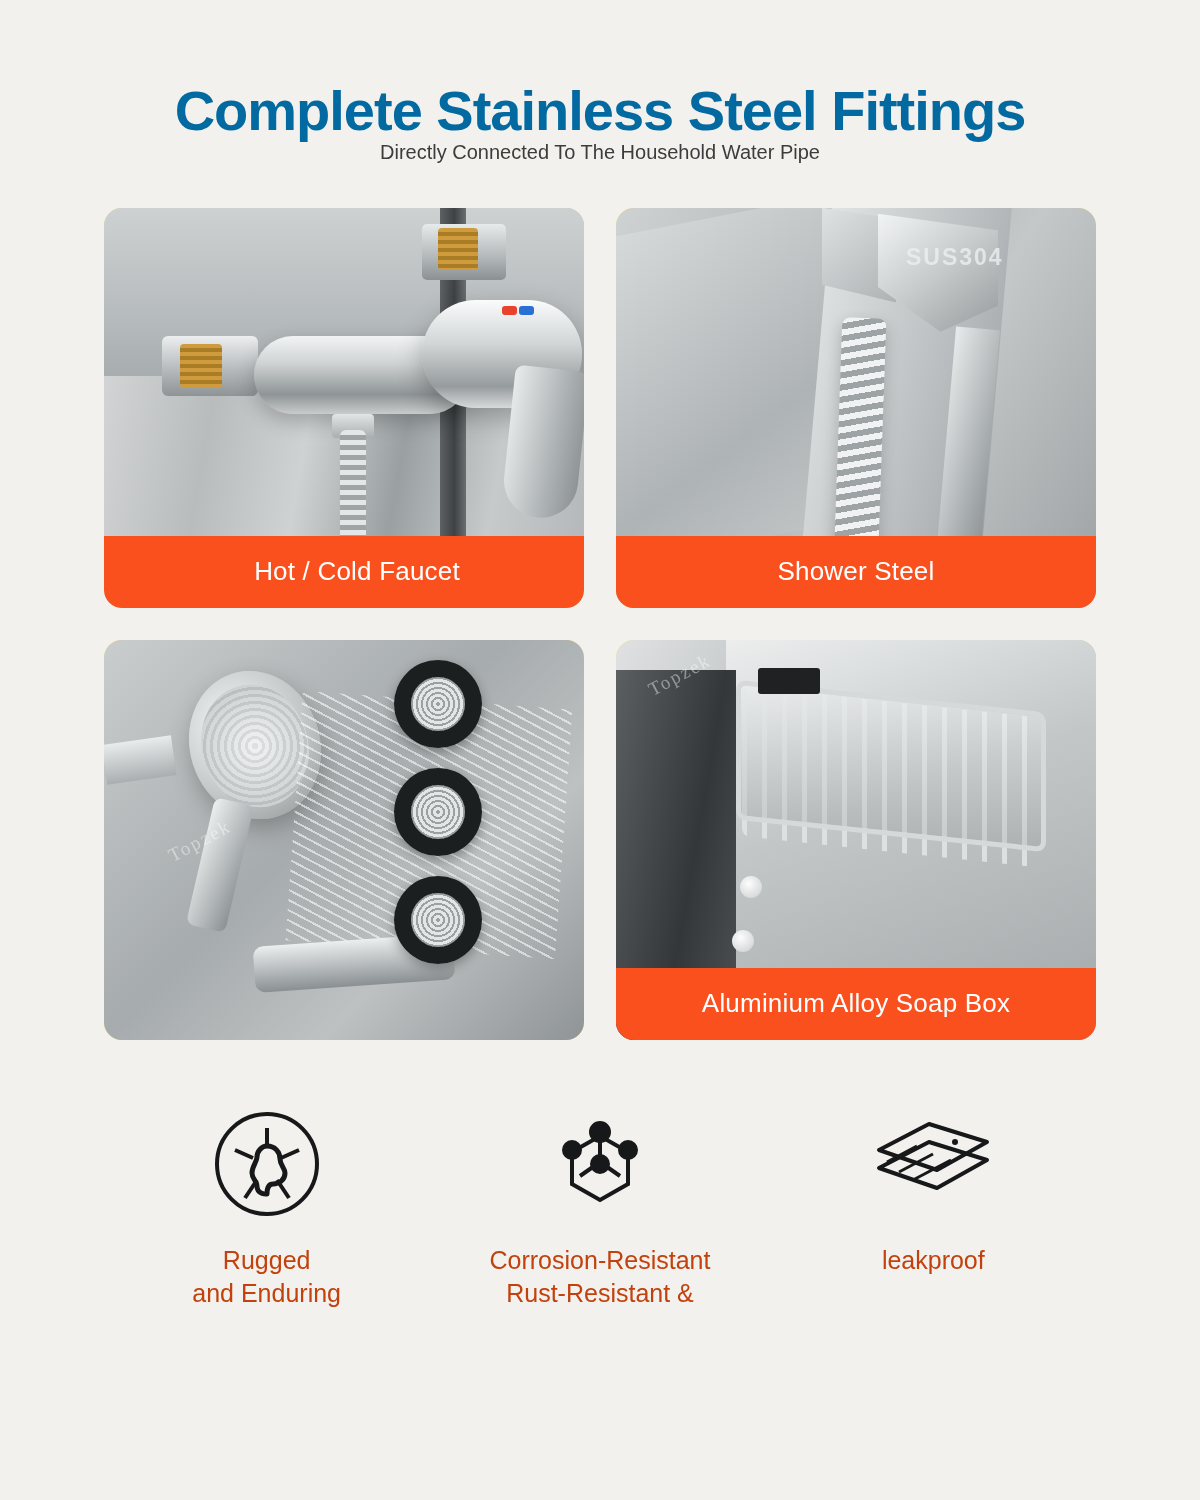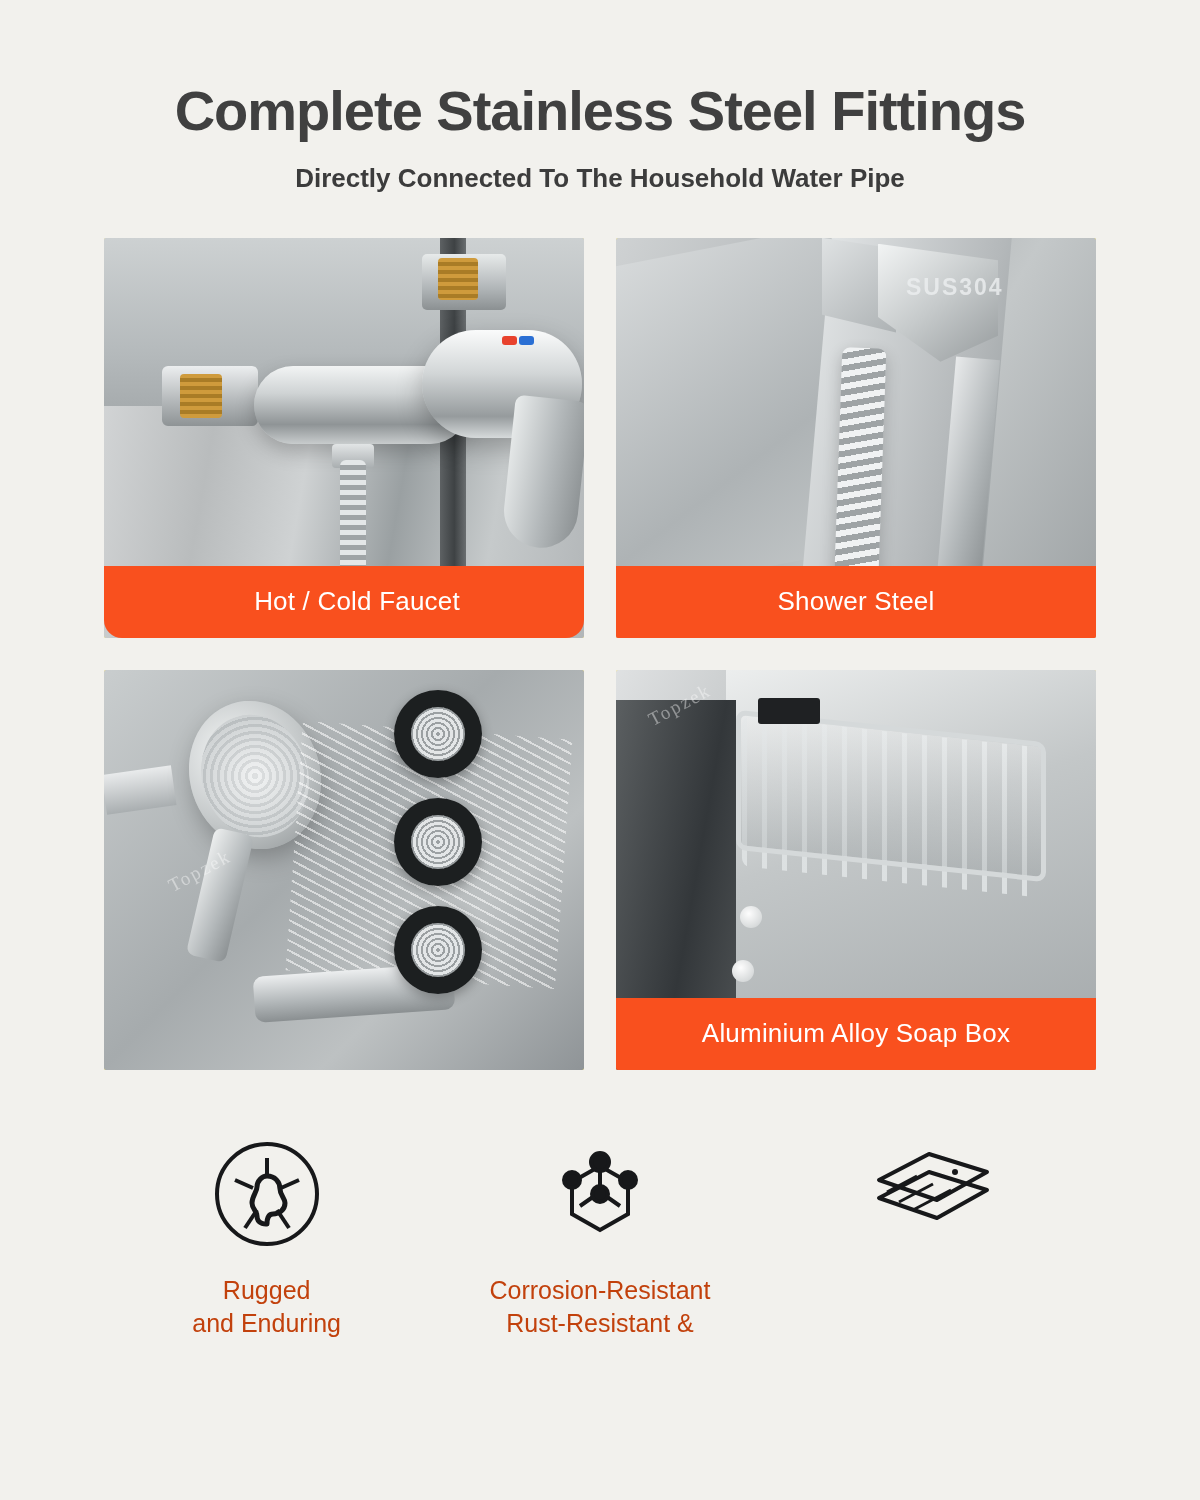"Complete Stainless Steel Fittings" .title { color: #404040 -> #0369a1 }
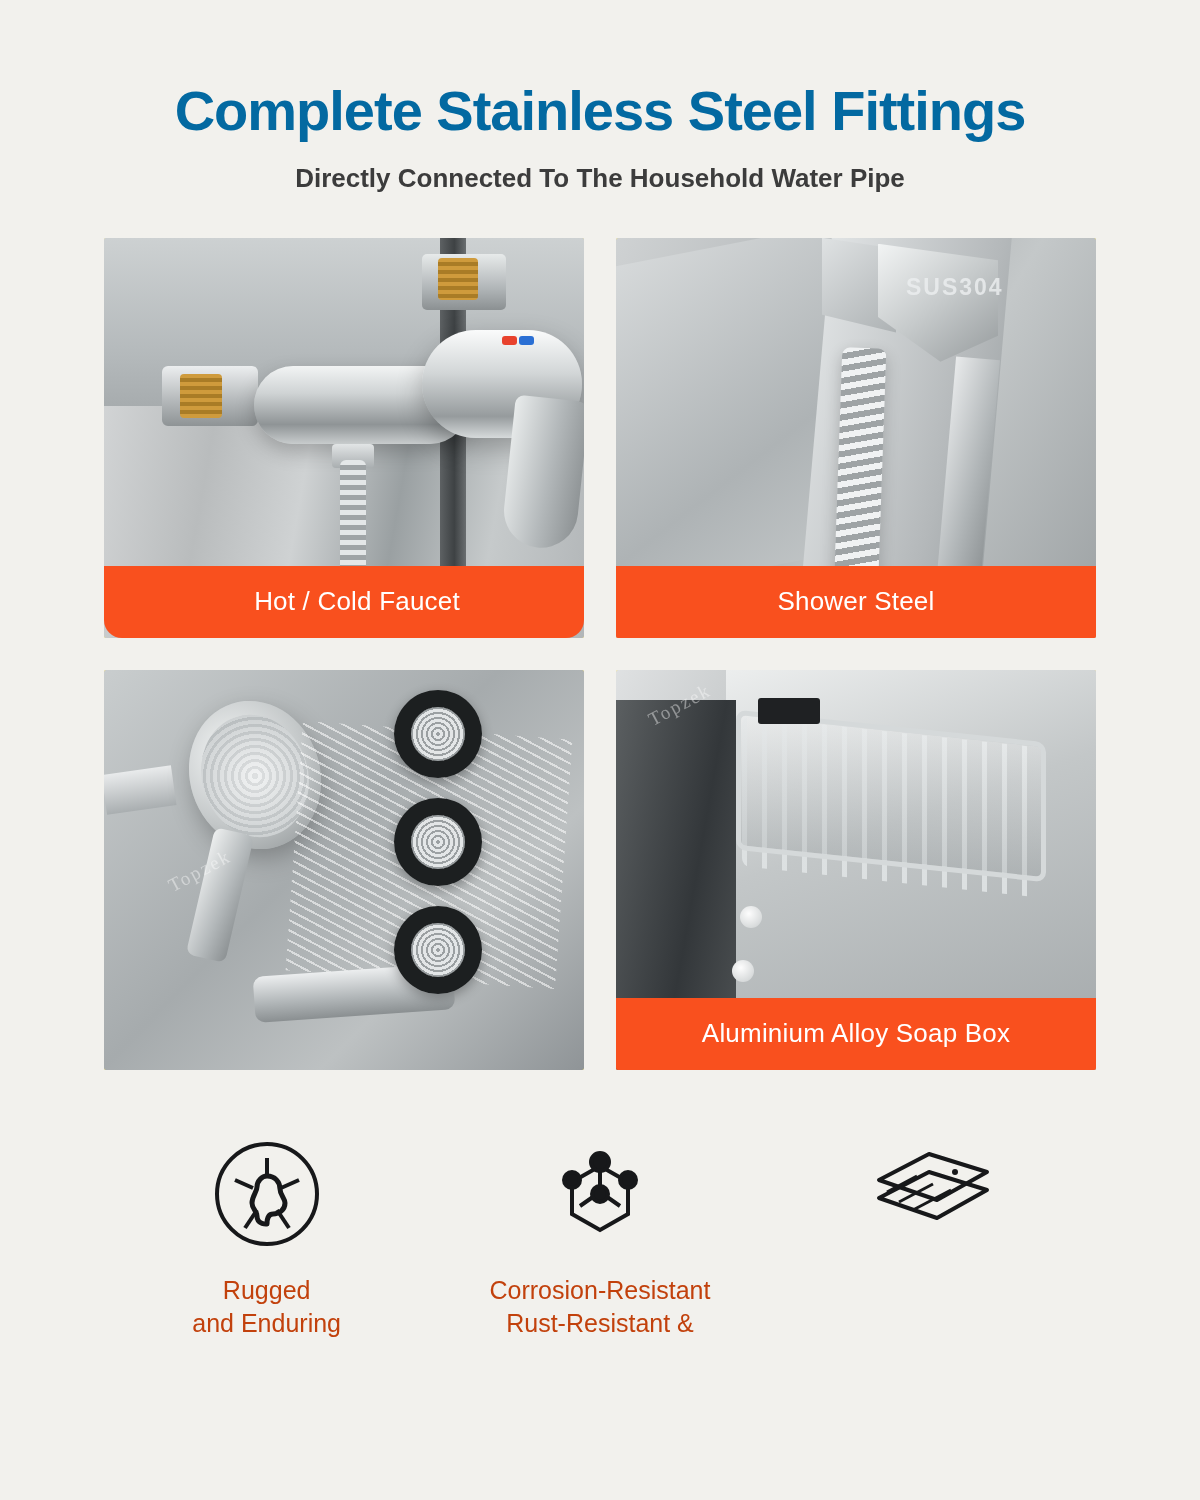"Directly Connected To The Household" .subtitle { font-size: 26px -> 20px; font-weight: 700 -> 400; margin-top: 22px -> none }
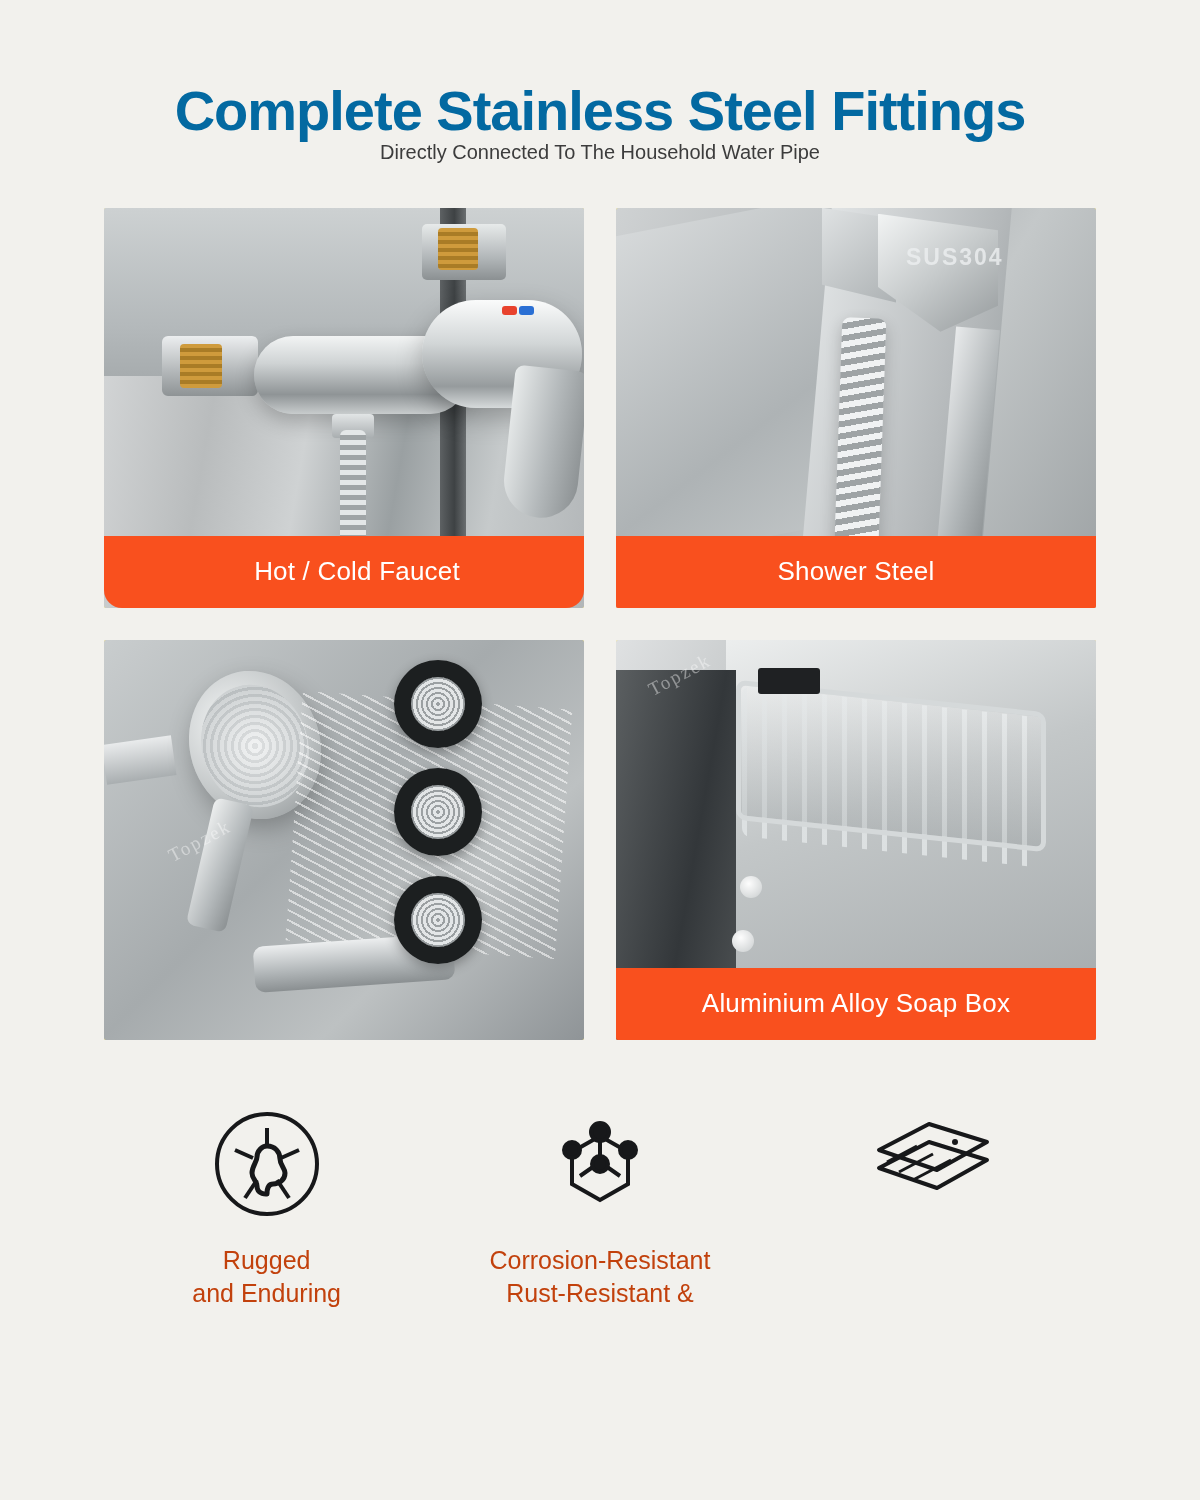"SUS304" .card { border-radius: 2px -> 18px }
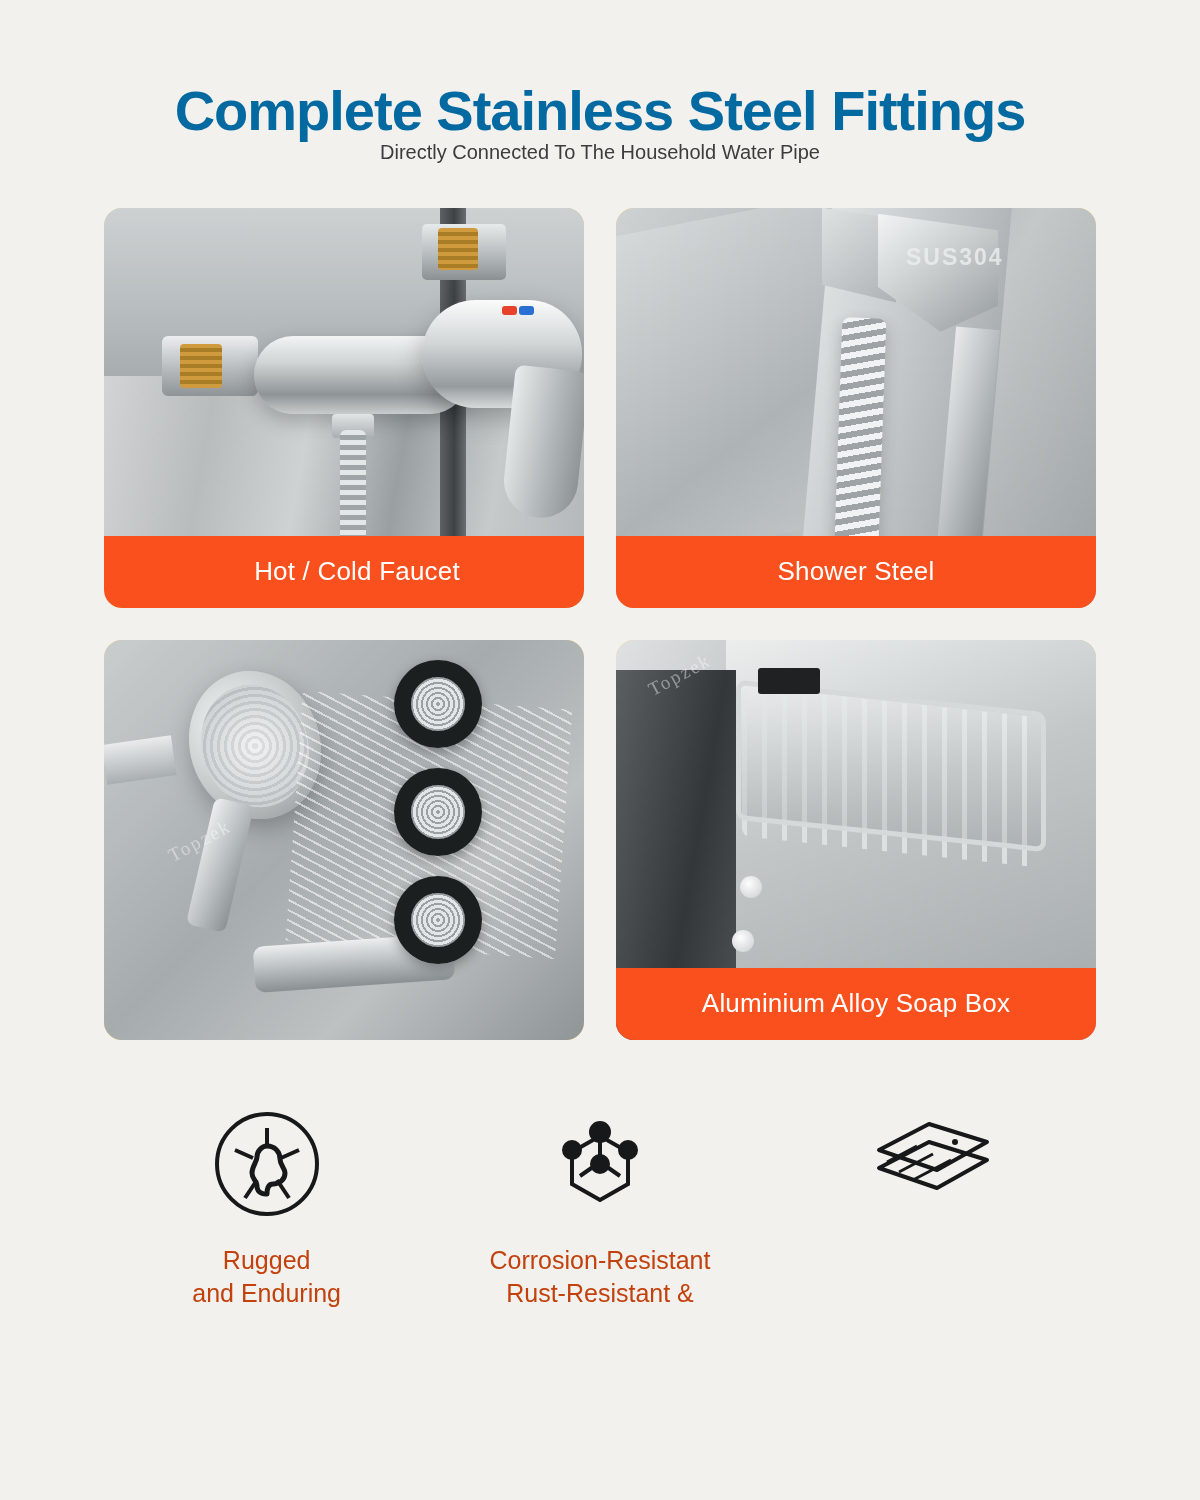"leakproof" div.flabel { html: none -> <div> <div>leakproof</div> </div> }
